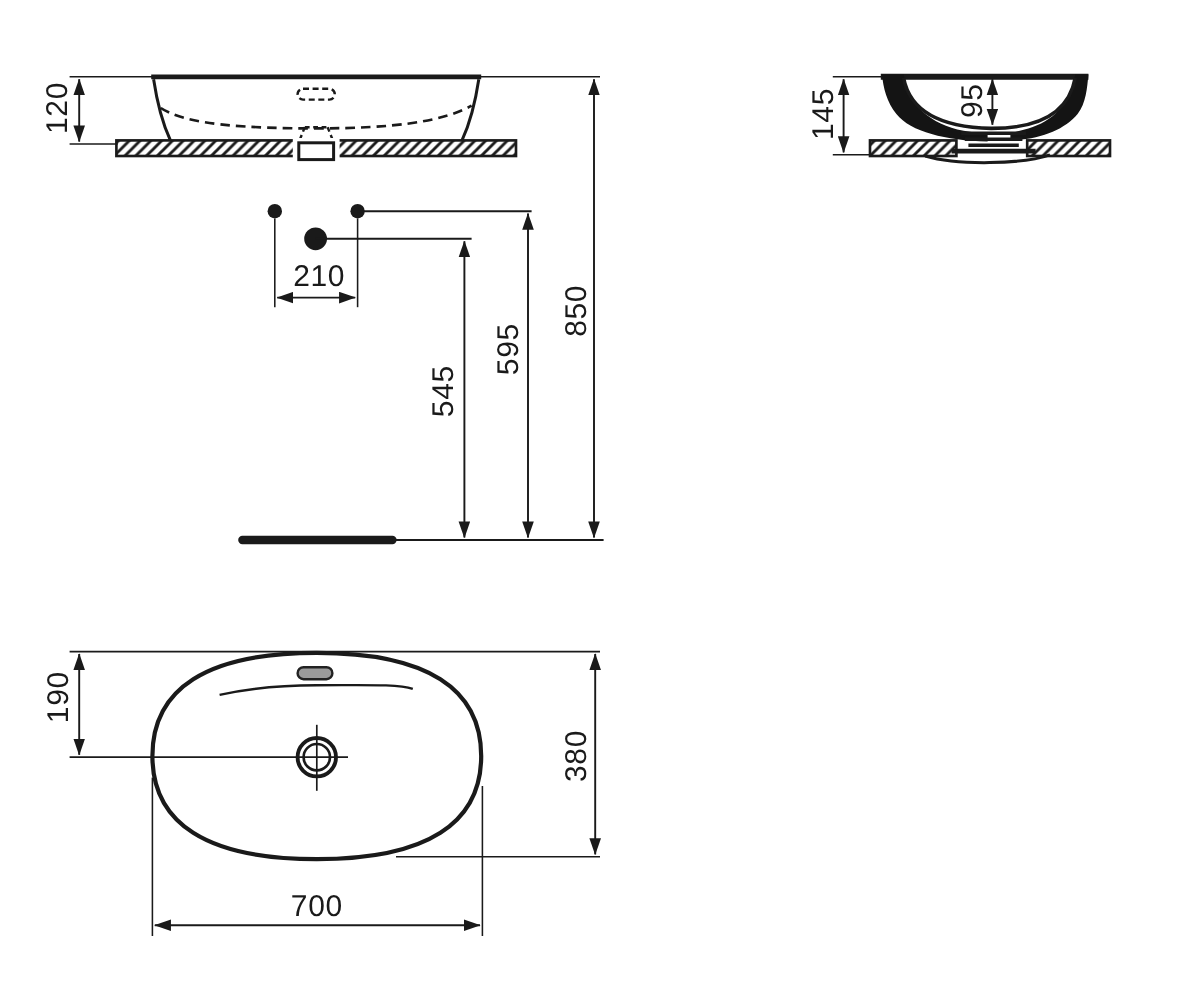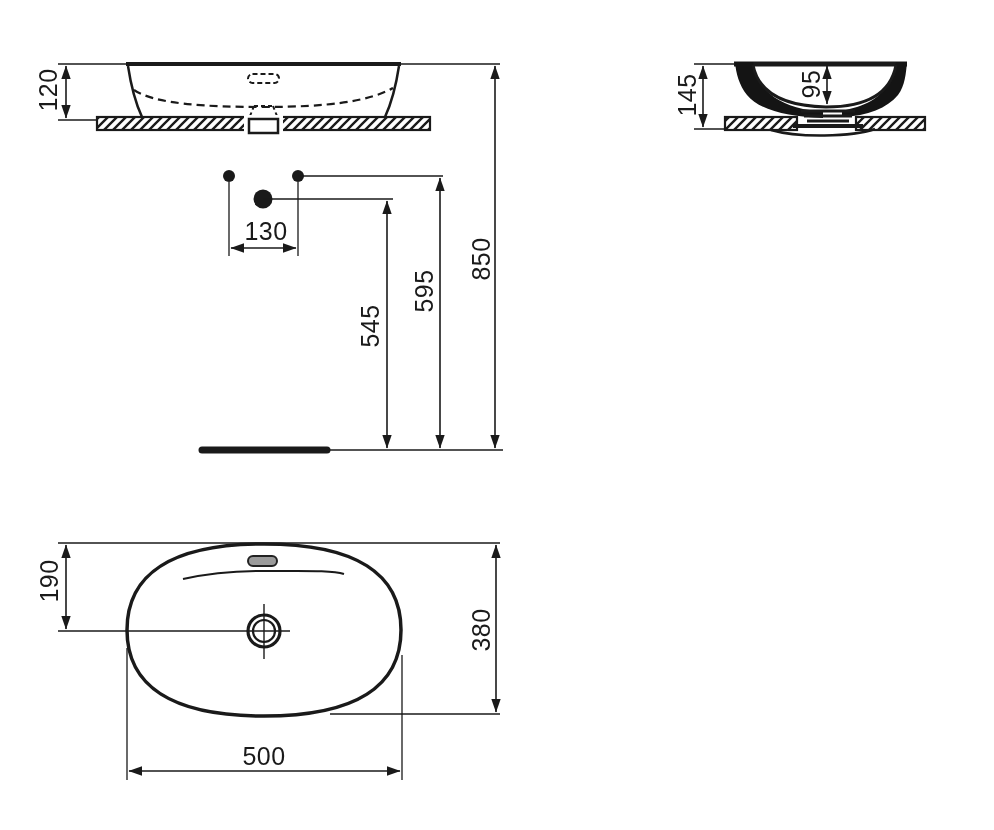"130" span.dim { text: 130 -> 210 }
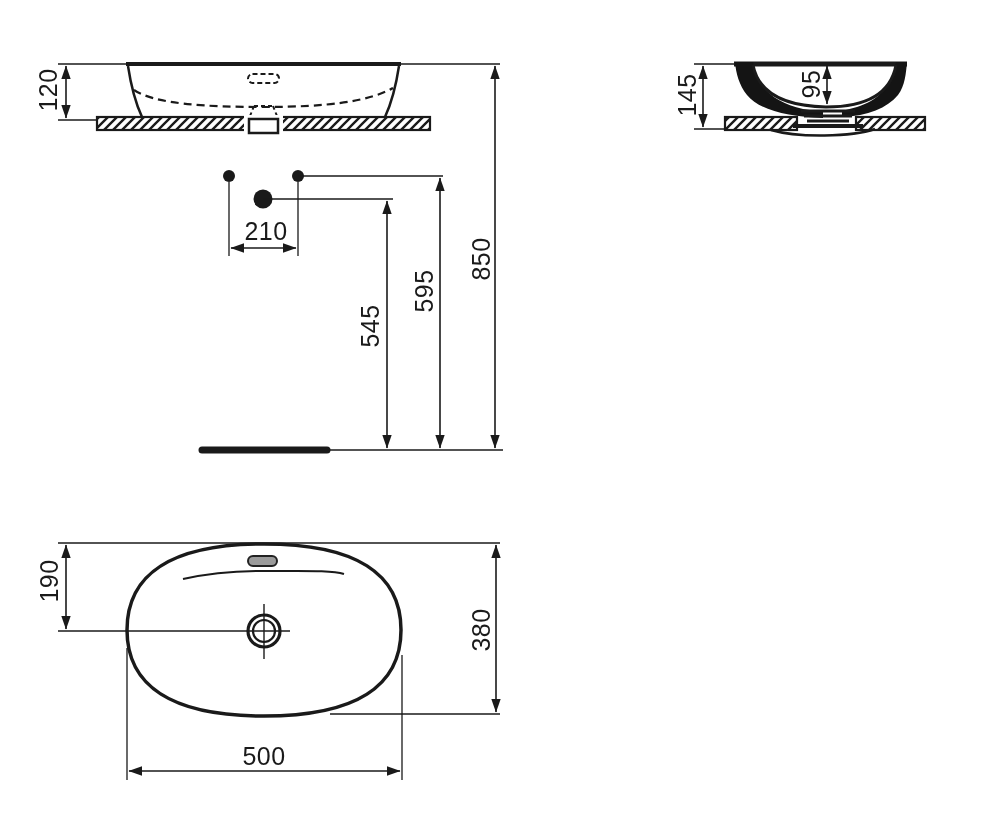"500" span.dim { text: 500 -> 700 }
